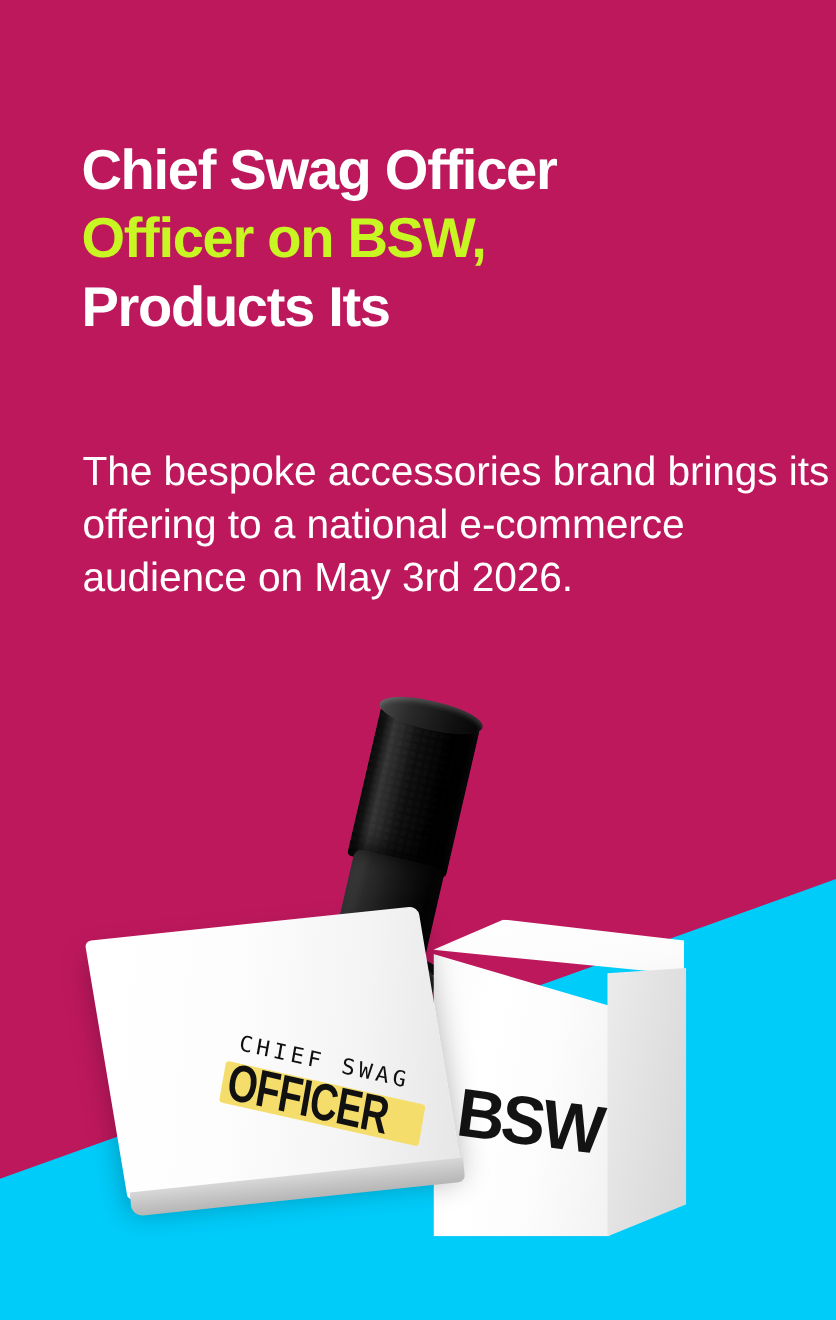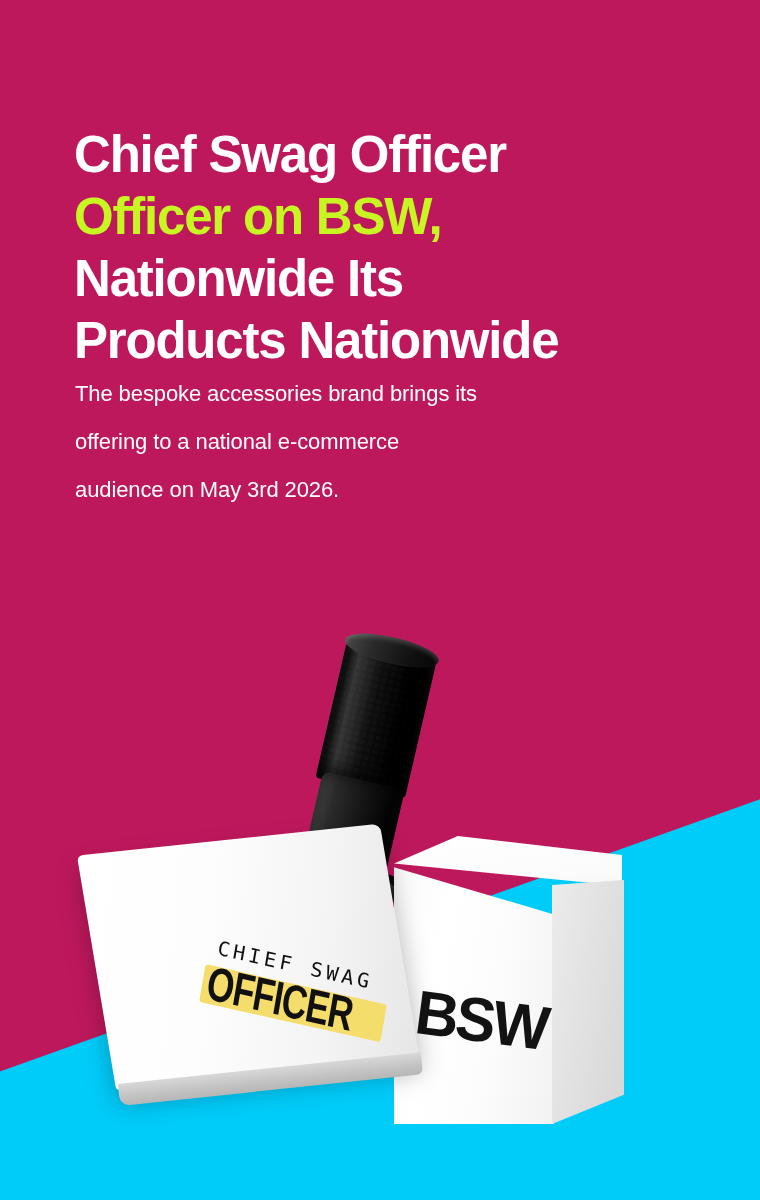"Nationwide Its" span.ln { text: Nationwide -> Products }
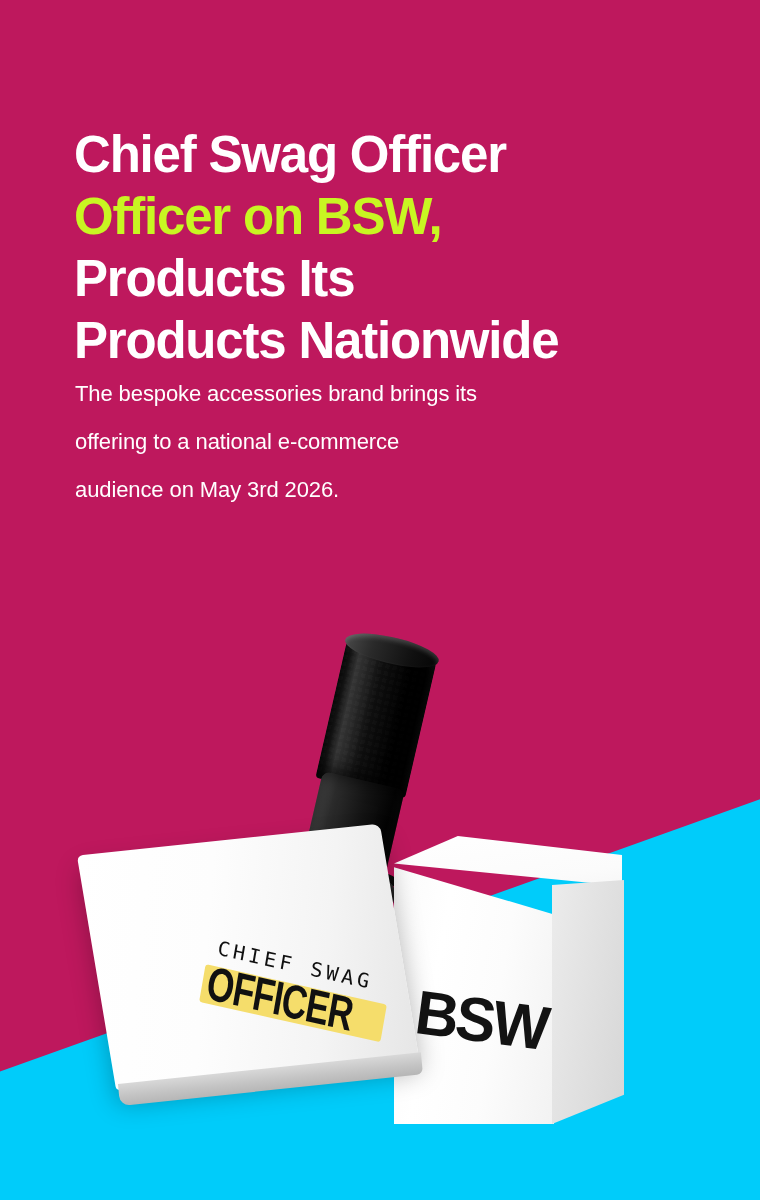"Products Nationwide" span.ln { html: <span>Products Nationwide</span> -> none }
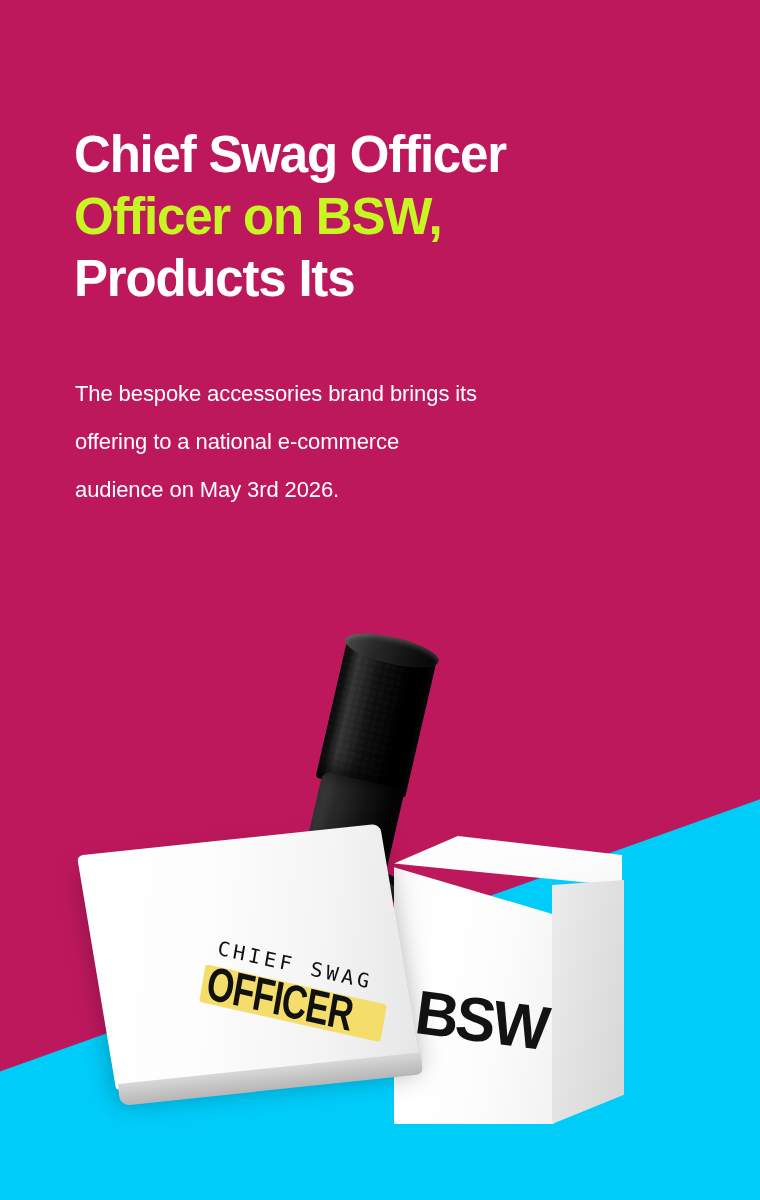"The bespoke accessories brand brings" .subhead { font-size: 22px -> 37px; top: 348px -> 368px }
